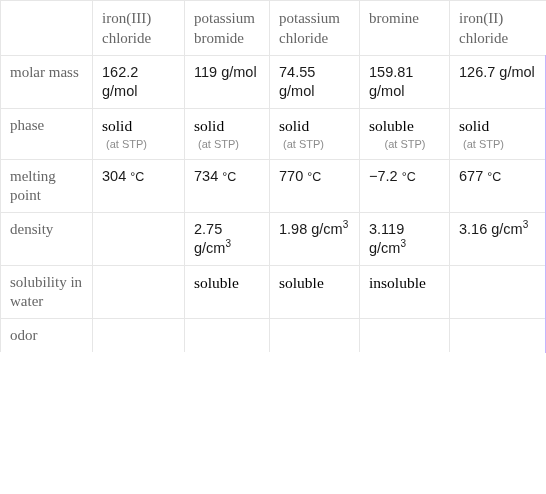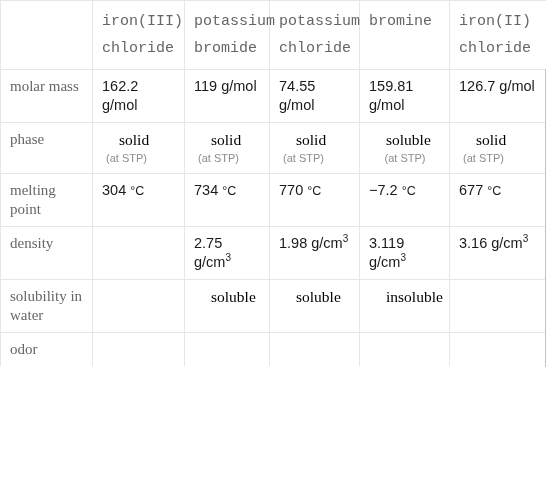"iron(III) chloride" th.colhead { font-family: Liberation Mono, monospace -> Liberation Serif, serif; line-height: 27px -> 20px }
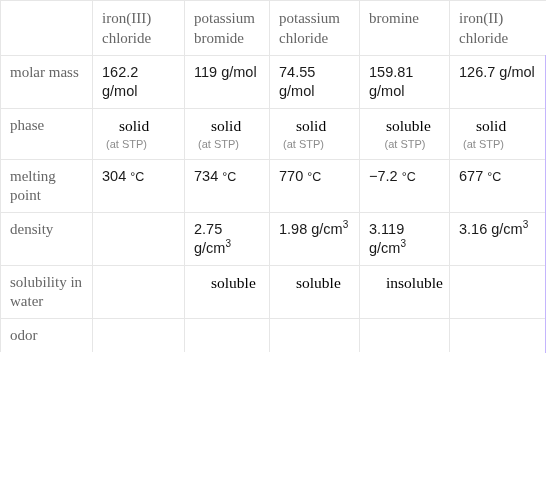"solid" .serifval { margin-left: 17px -> none }
